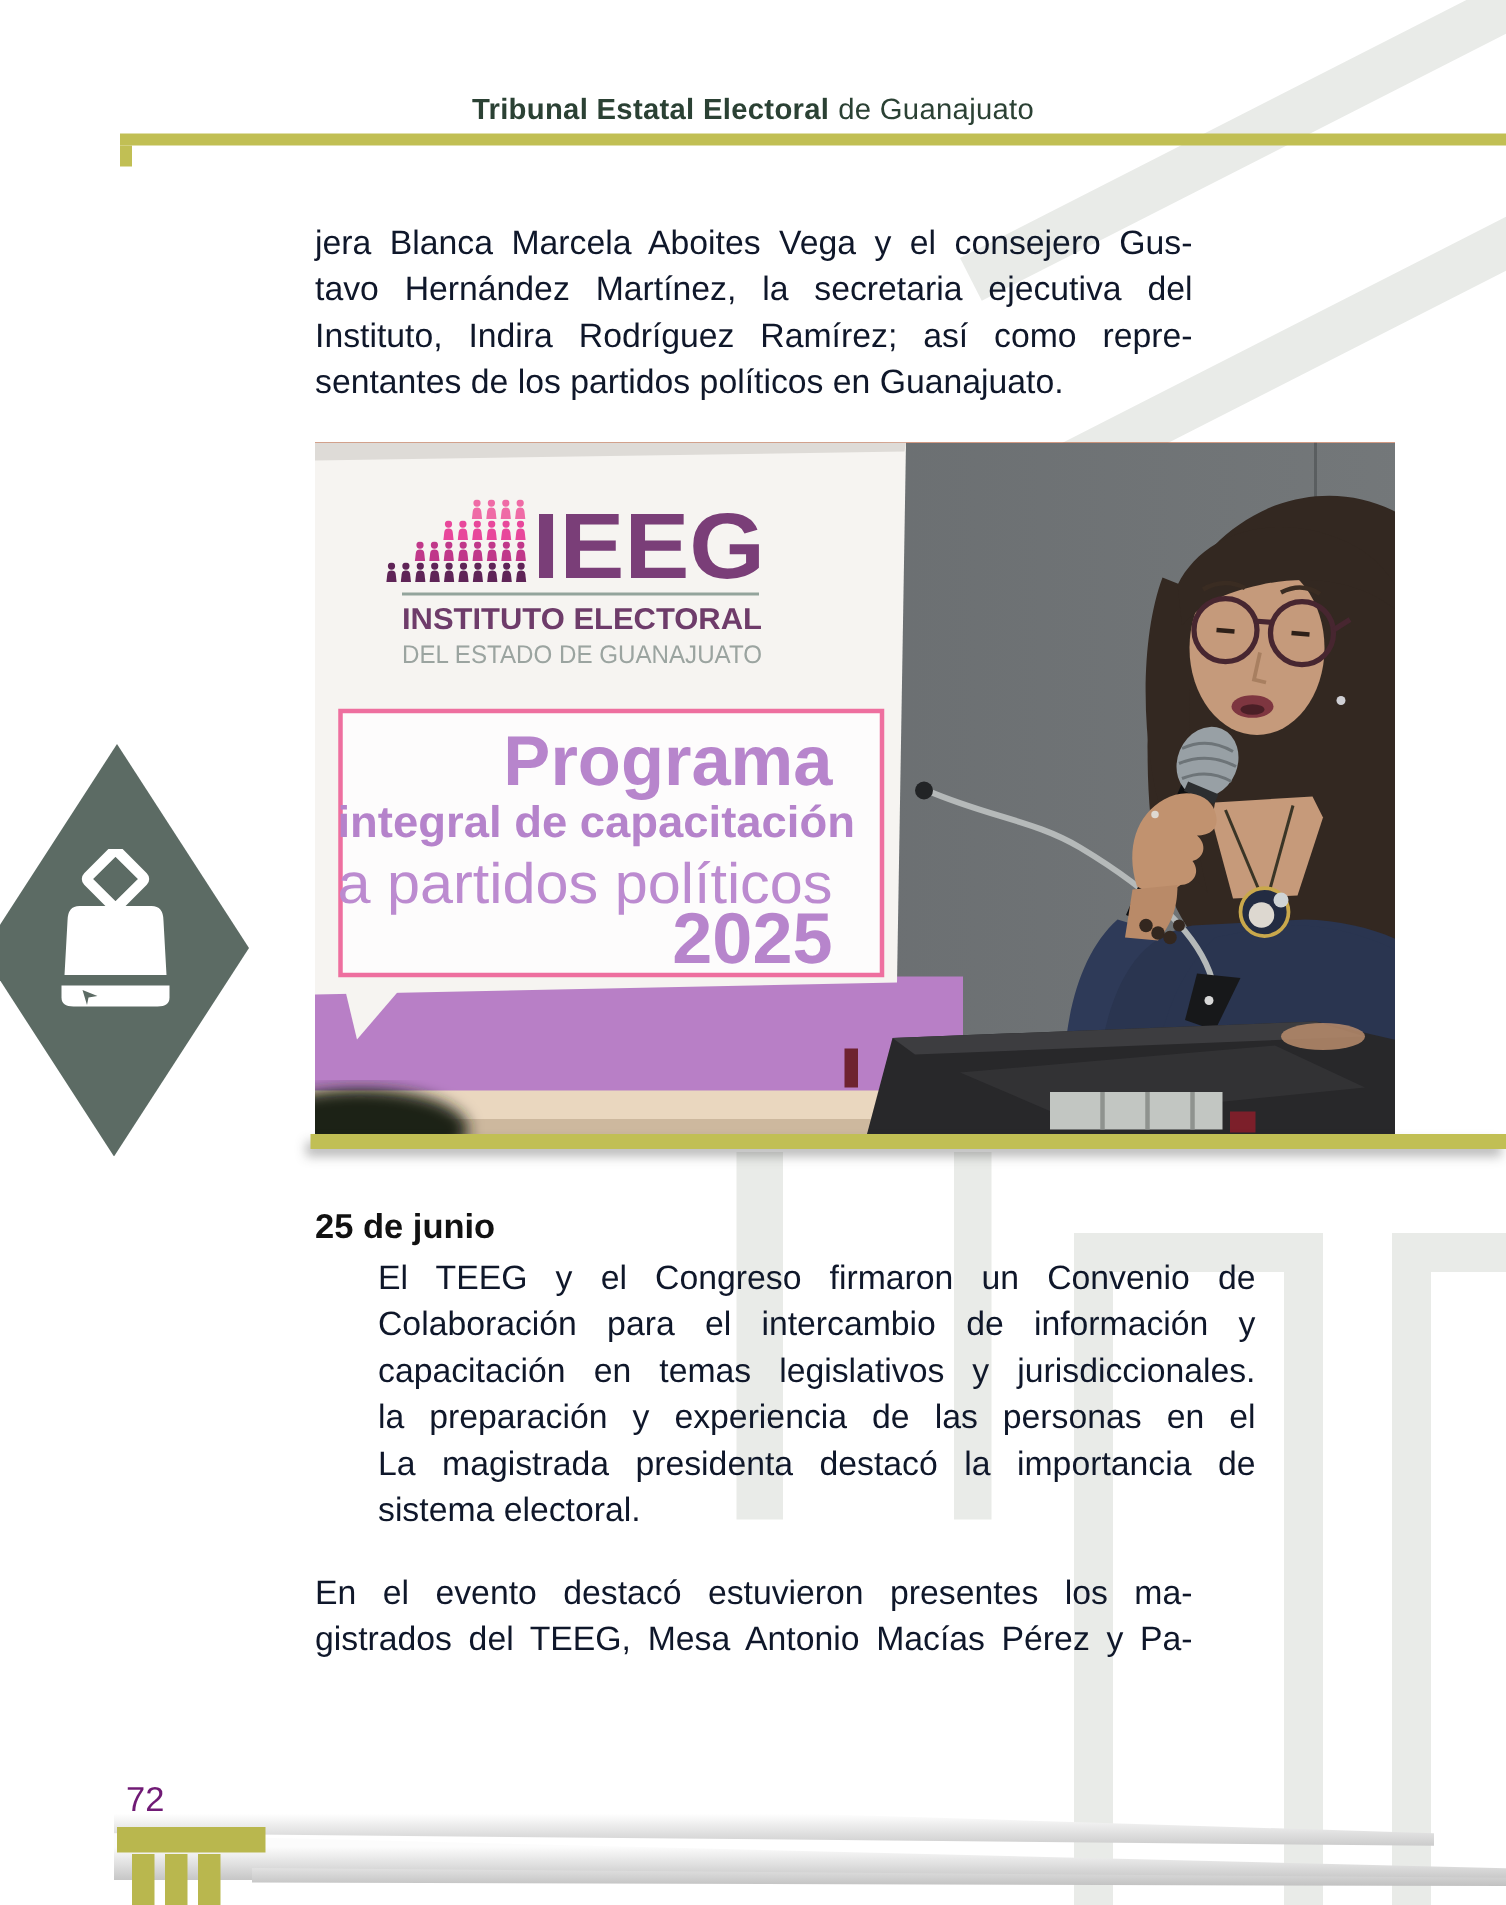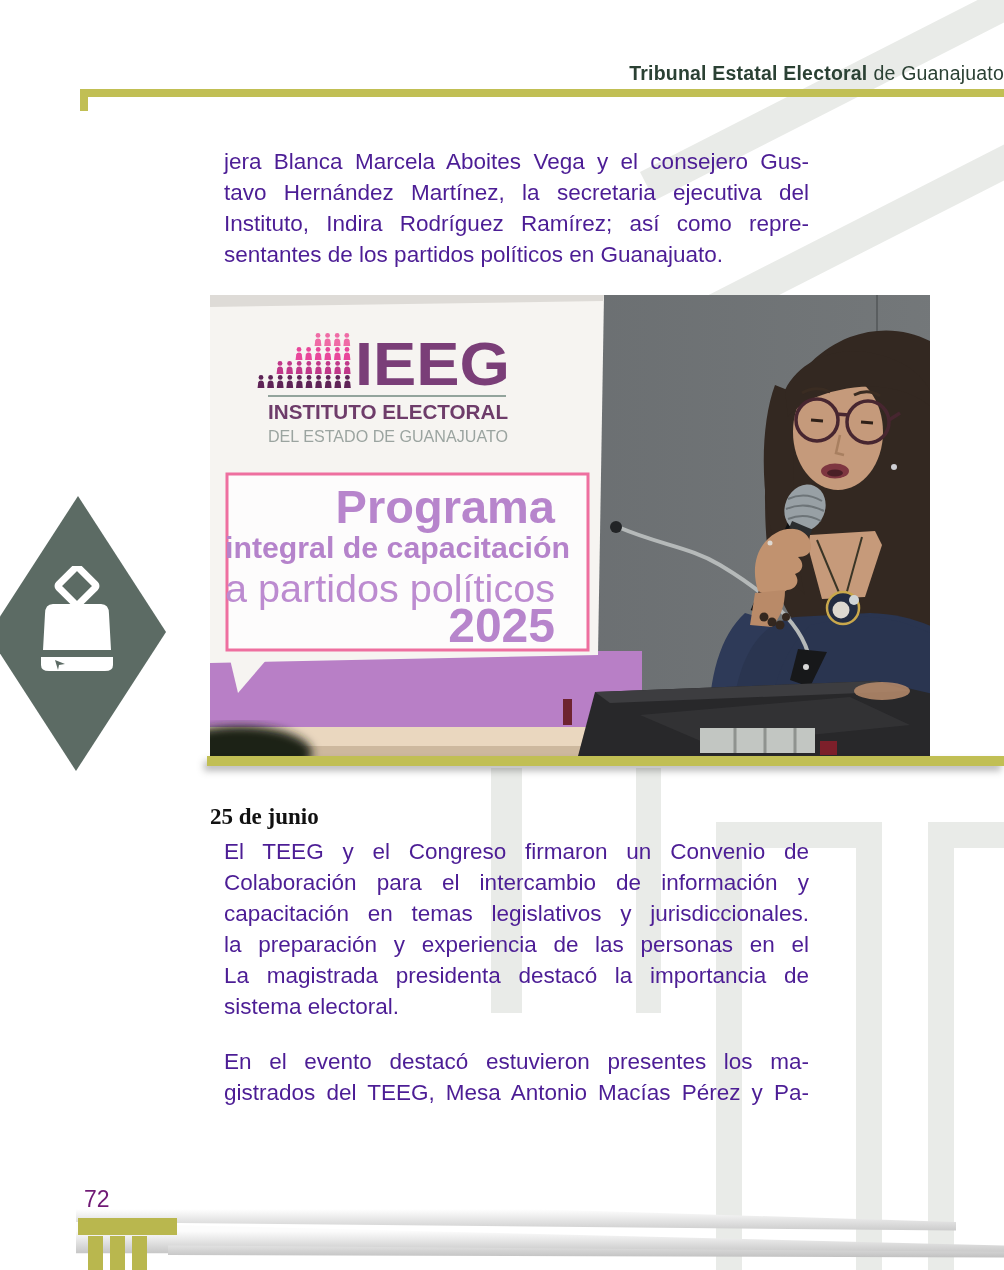"Tribunal Estatal Electoral" .page-header { justify-content: flex-end -> center }
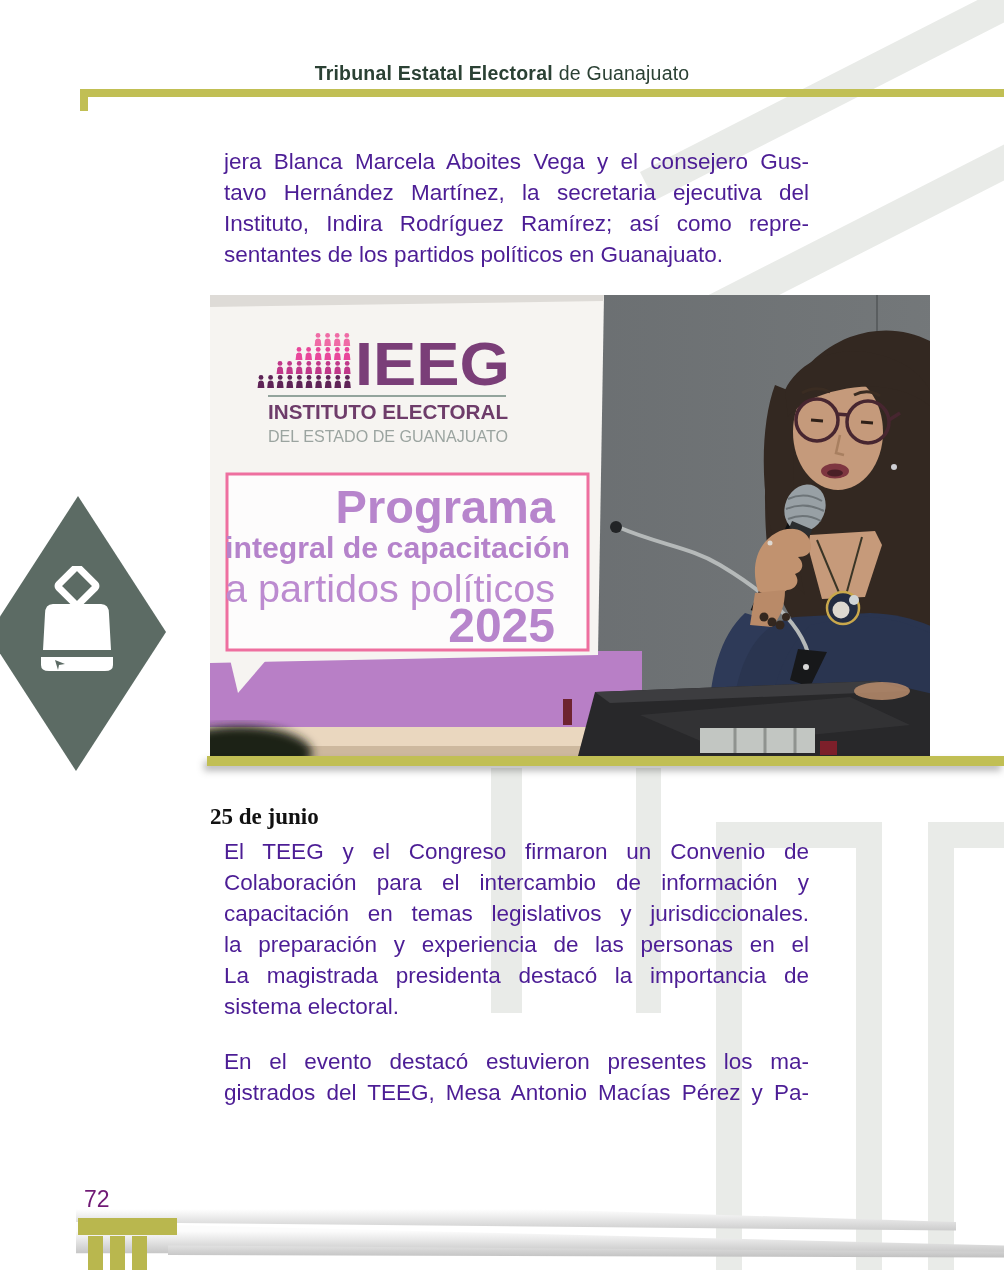"jera Blanca Marcela Aboites Vega" .textblock { color: #4c1d95 -> #0f172a; left: 224px -> 210px }
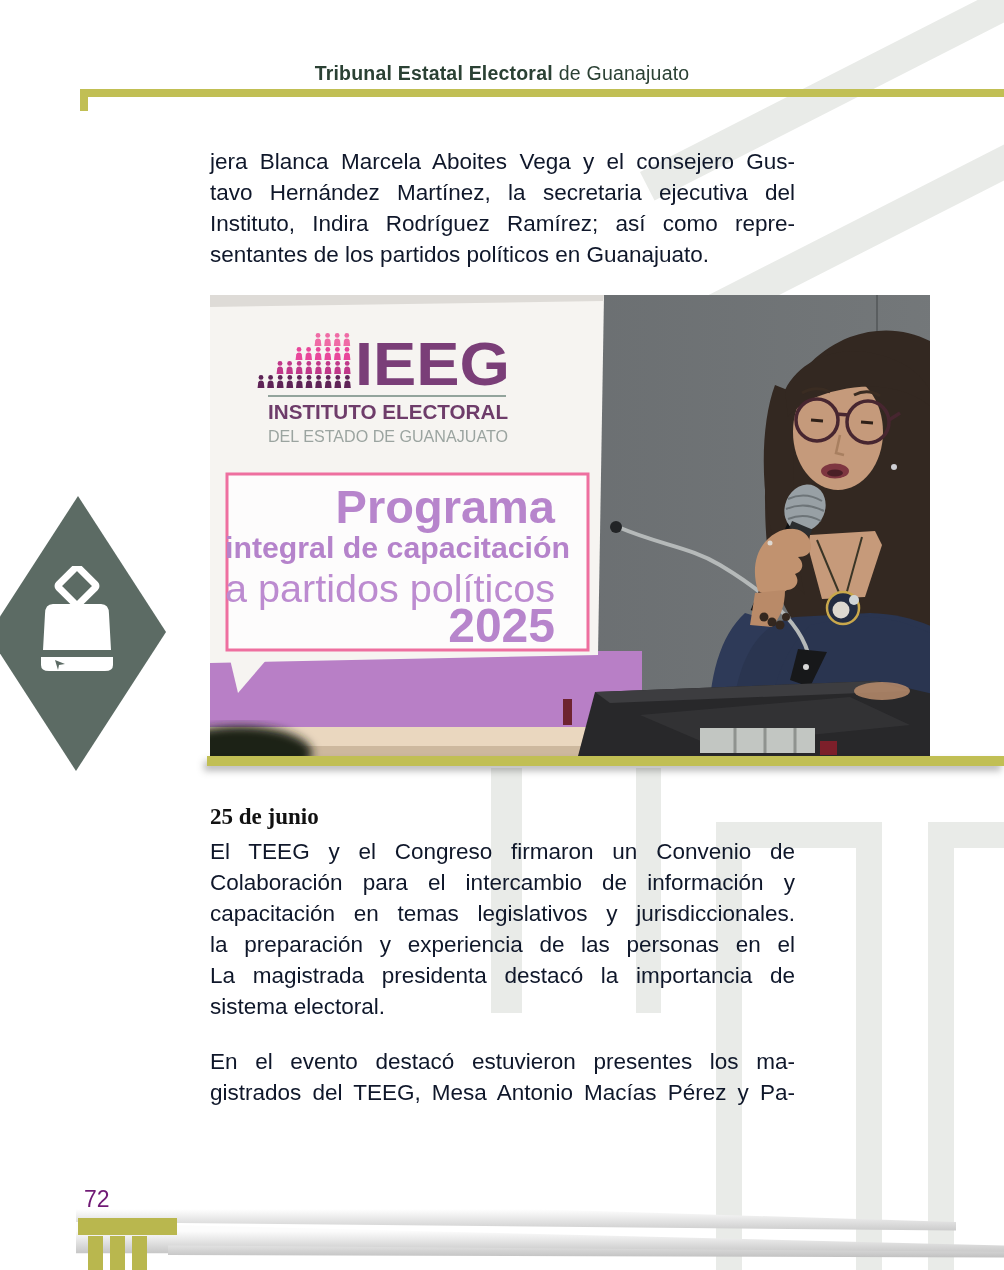"25 de junio" .sec-heading { font-family: Liberation Serif, serif -> none }
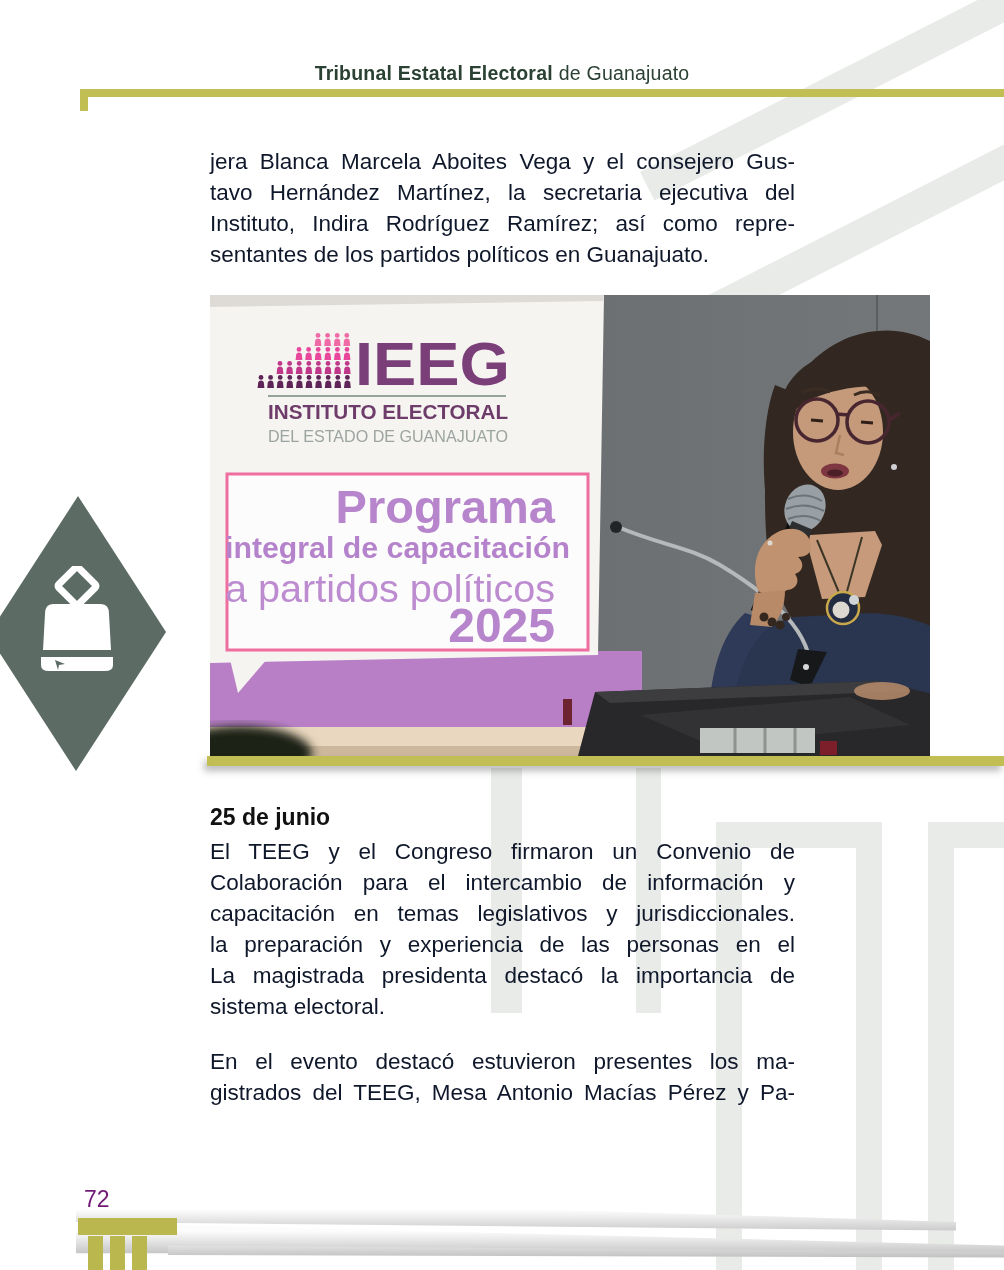"El TEEG y el Congreso" .p1 { margin-left: none -> 42px }
